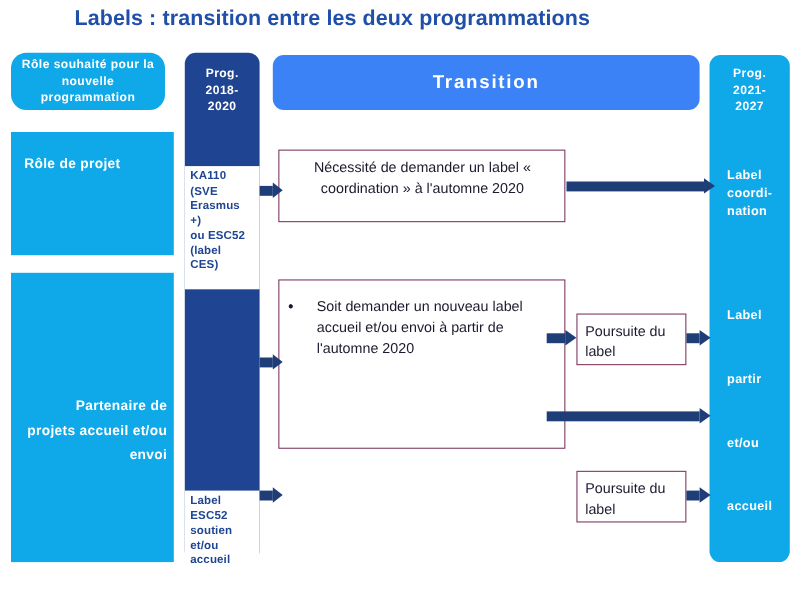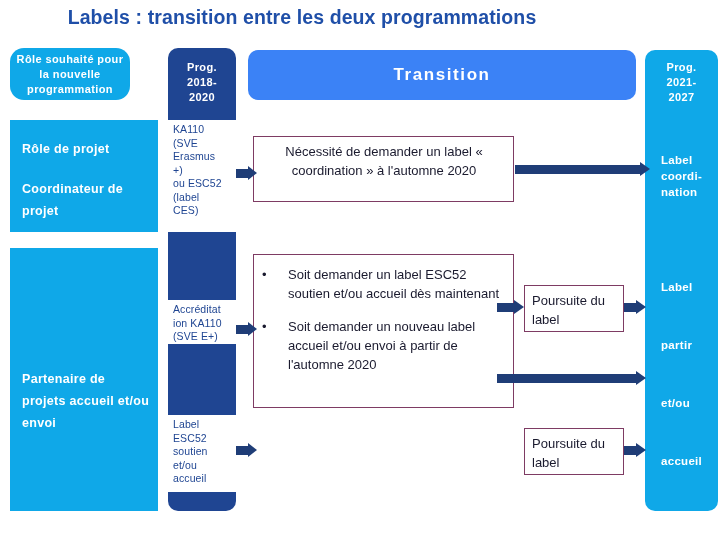"Rôle souhaité pour la nouvelle" div.shape { width: 120px -> 140px }
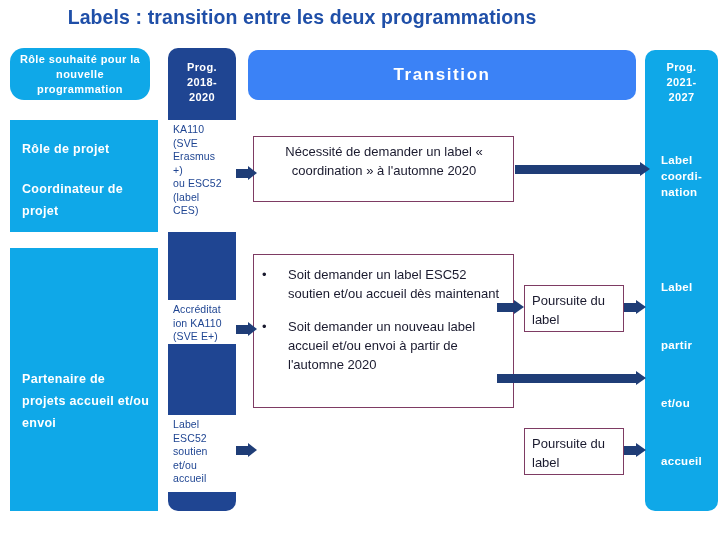"KA110" .whitebox { font-weight: normal -> bold; margin-top: none -> 31px }
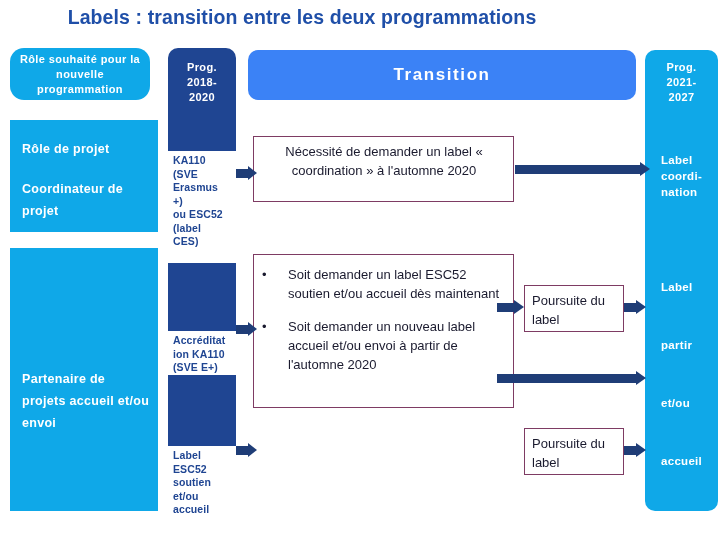"Coordinateur de projet" div.bigtext { html: <div>Coordinateur de projet</div> -> none }
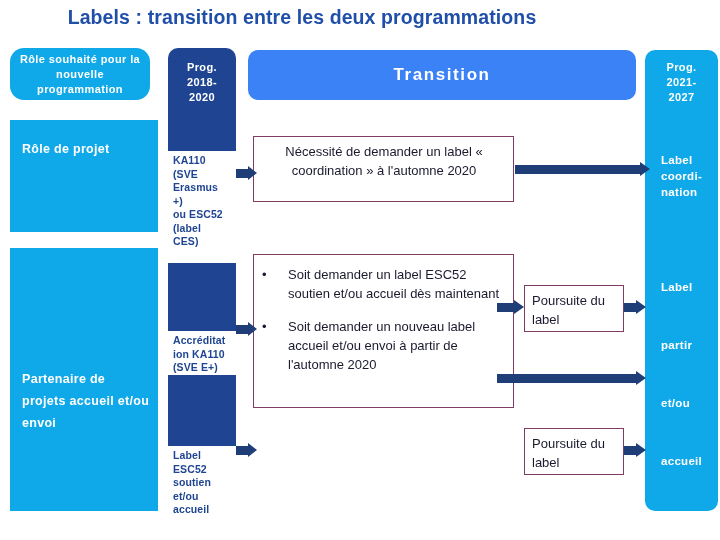"Soit demander un label ESC52" span { html: <span>Soit demander un label ESC52 soutien et/ou accueil dès maintenant</span> -> none }
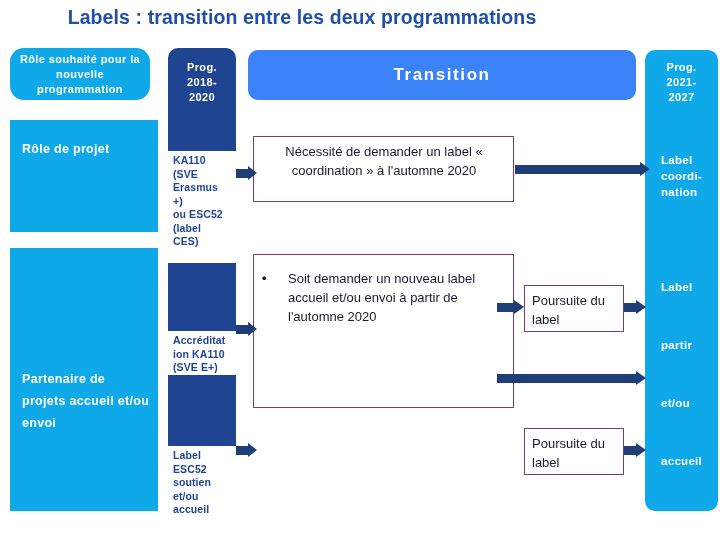"Accréditat" div.whitebox { html: <div> Accréditat<br>ion KA110<br>(SVE E+) </div> -> none }
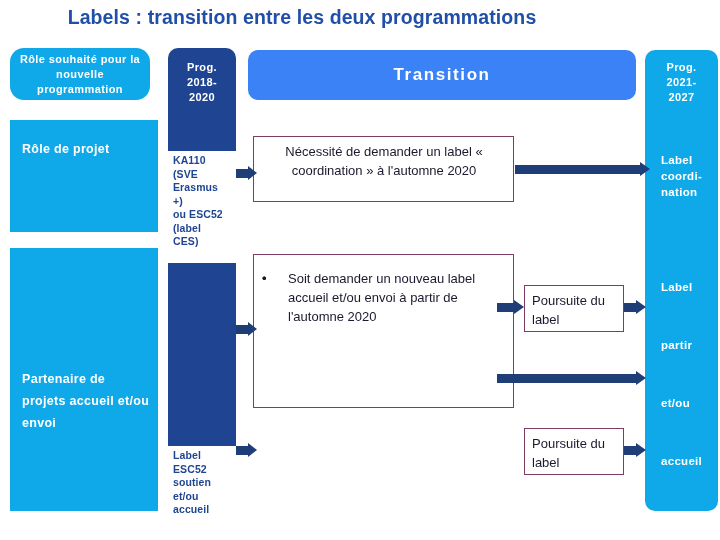"Partenaire de projets accueil et/ou" div.bigtext { text-align: none -> right; top: 120px -> 110px }
